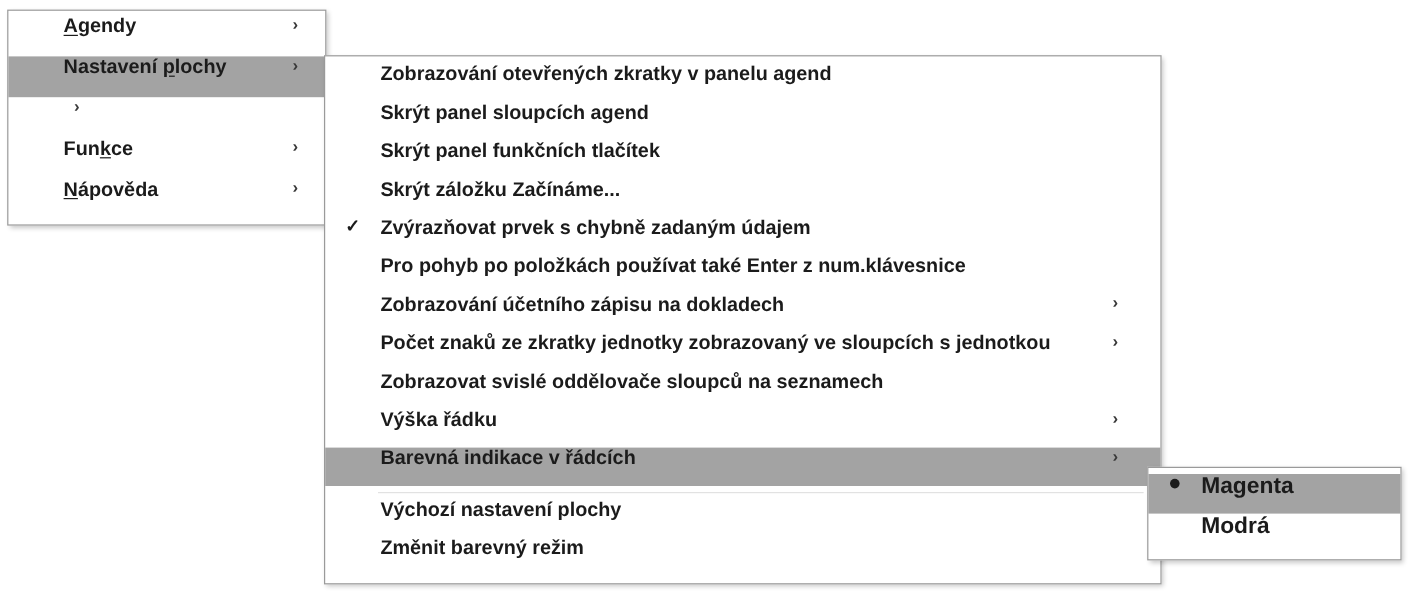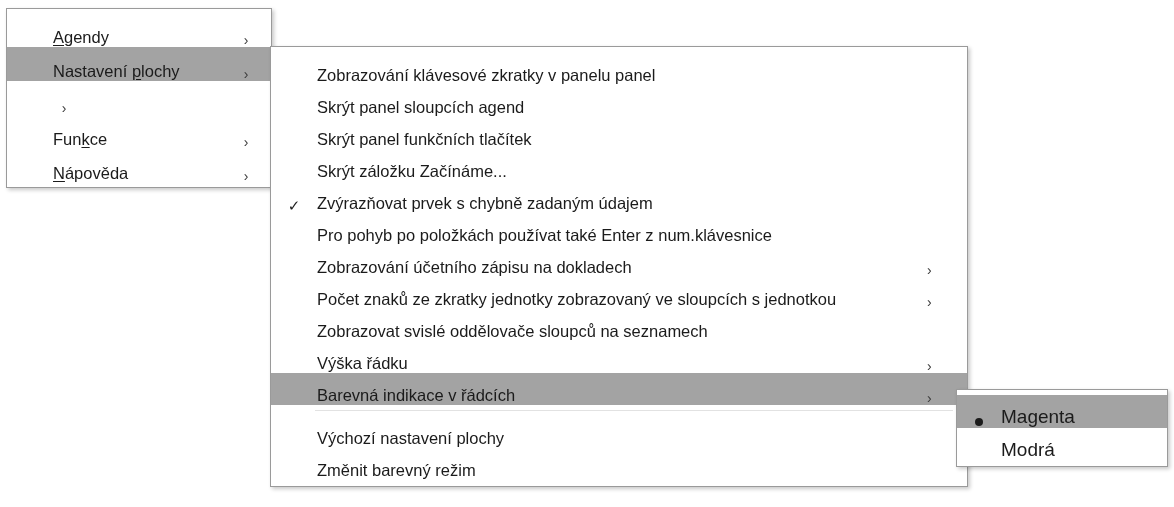"Agendy" .menu-item { align-items: flex-end -> flex-start; font-weight: none -> bold }
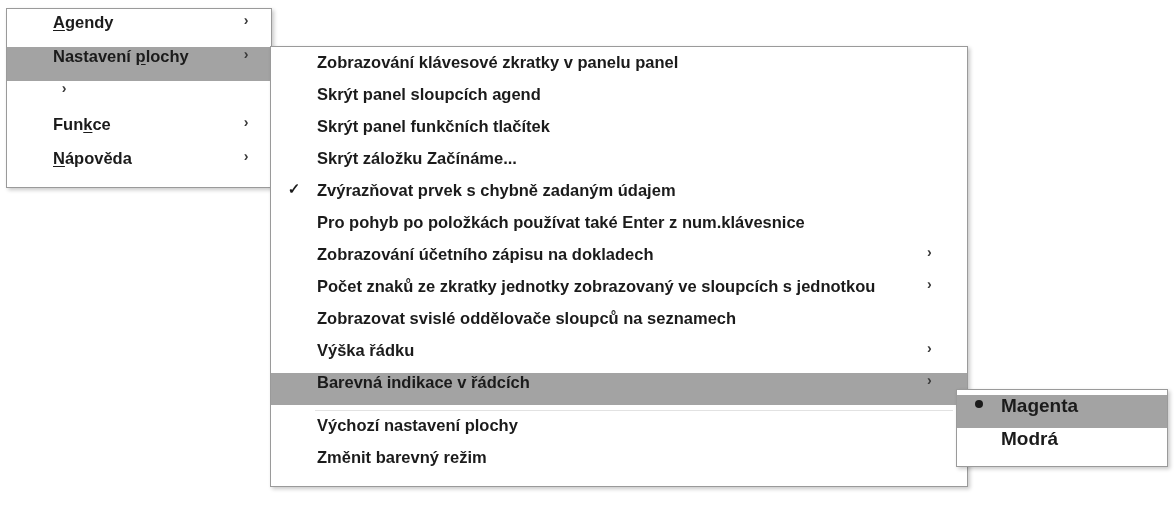"Zobrazování klávesové zkratky v panelu" span.label { text: klávesové zkratky v panelu panel -> otevřených zkratky v panelu agend }
